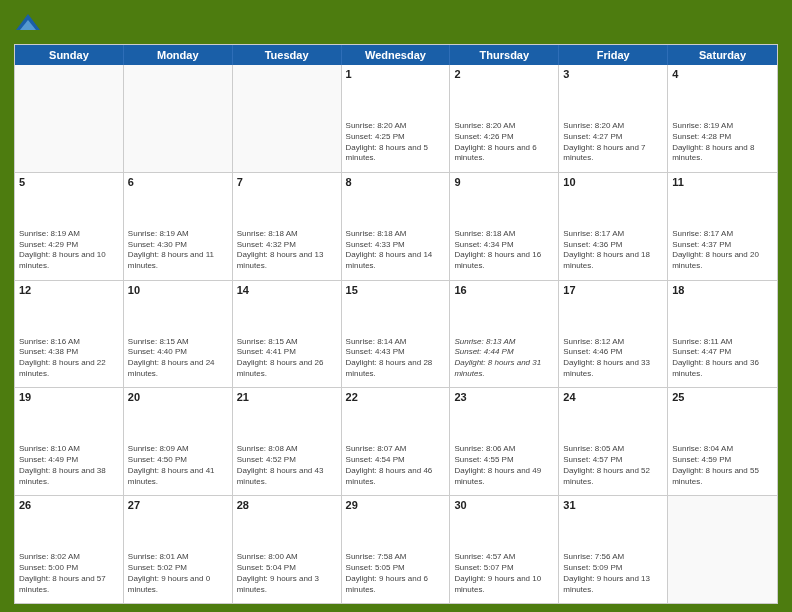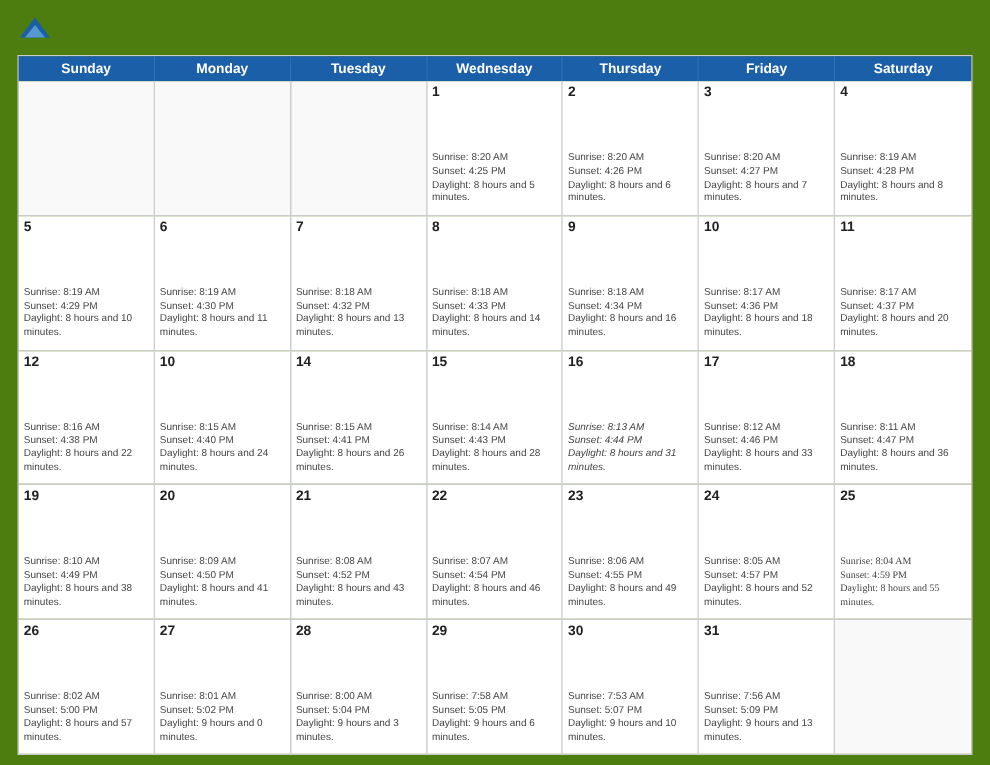"Sunrise: 8:04 AM" div.cell-text { font-family: Liberation Serif, serif -> none }
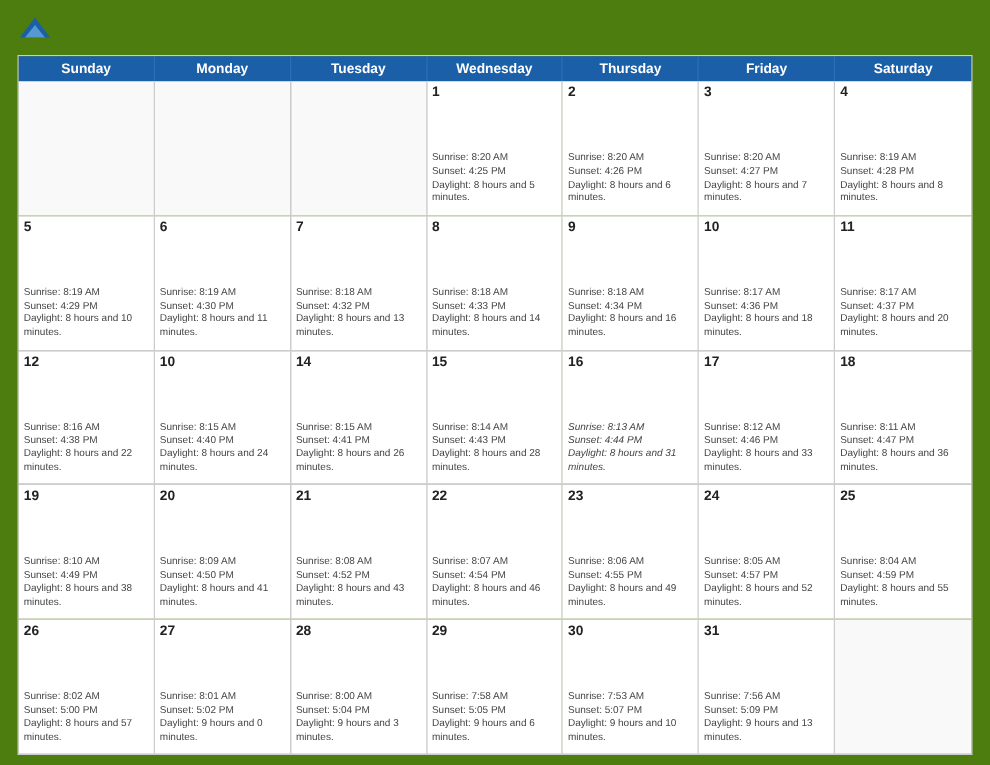"Sunrise: 7:53 AM" div.cell-text { text: 7:53 -> 4:57 }
